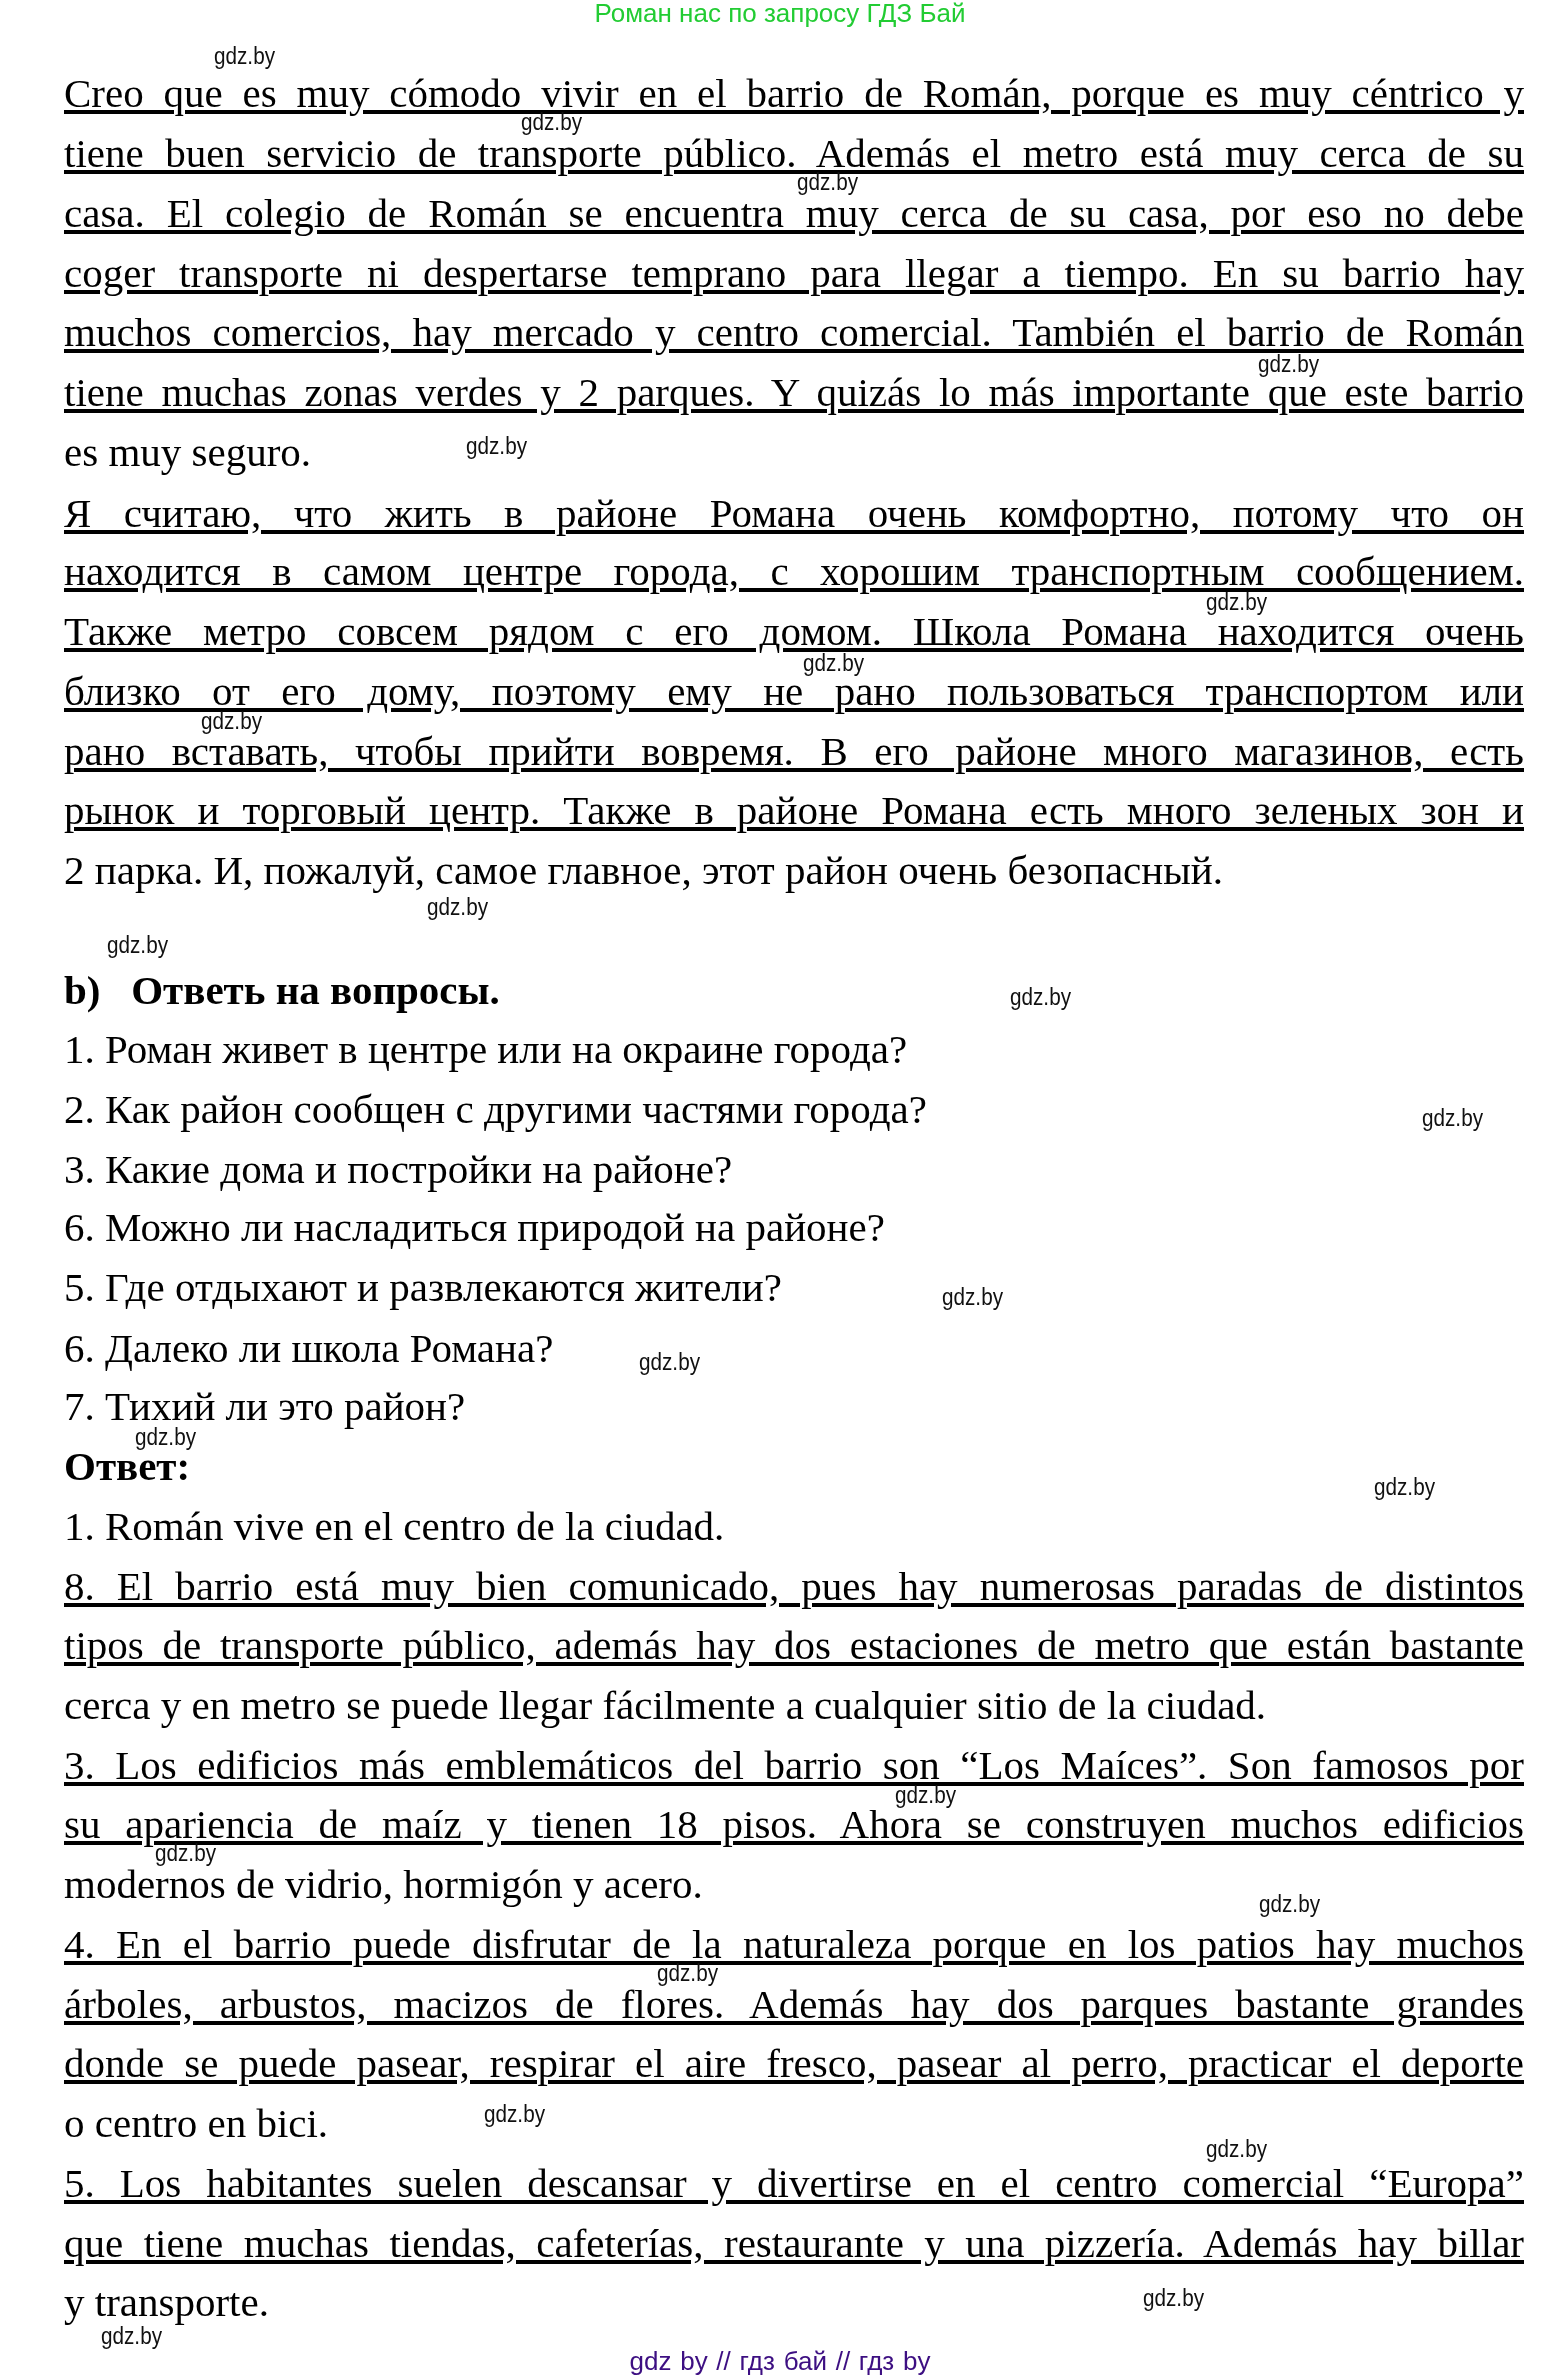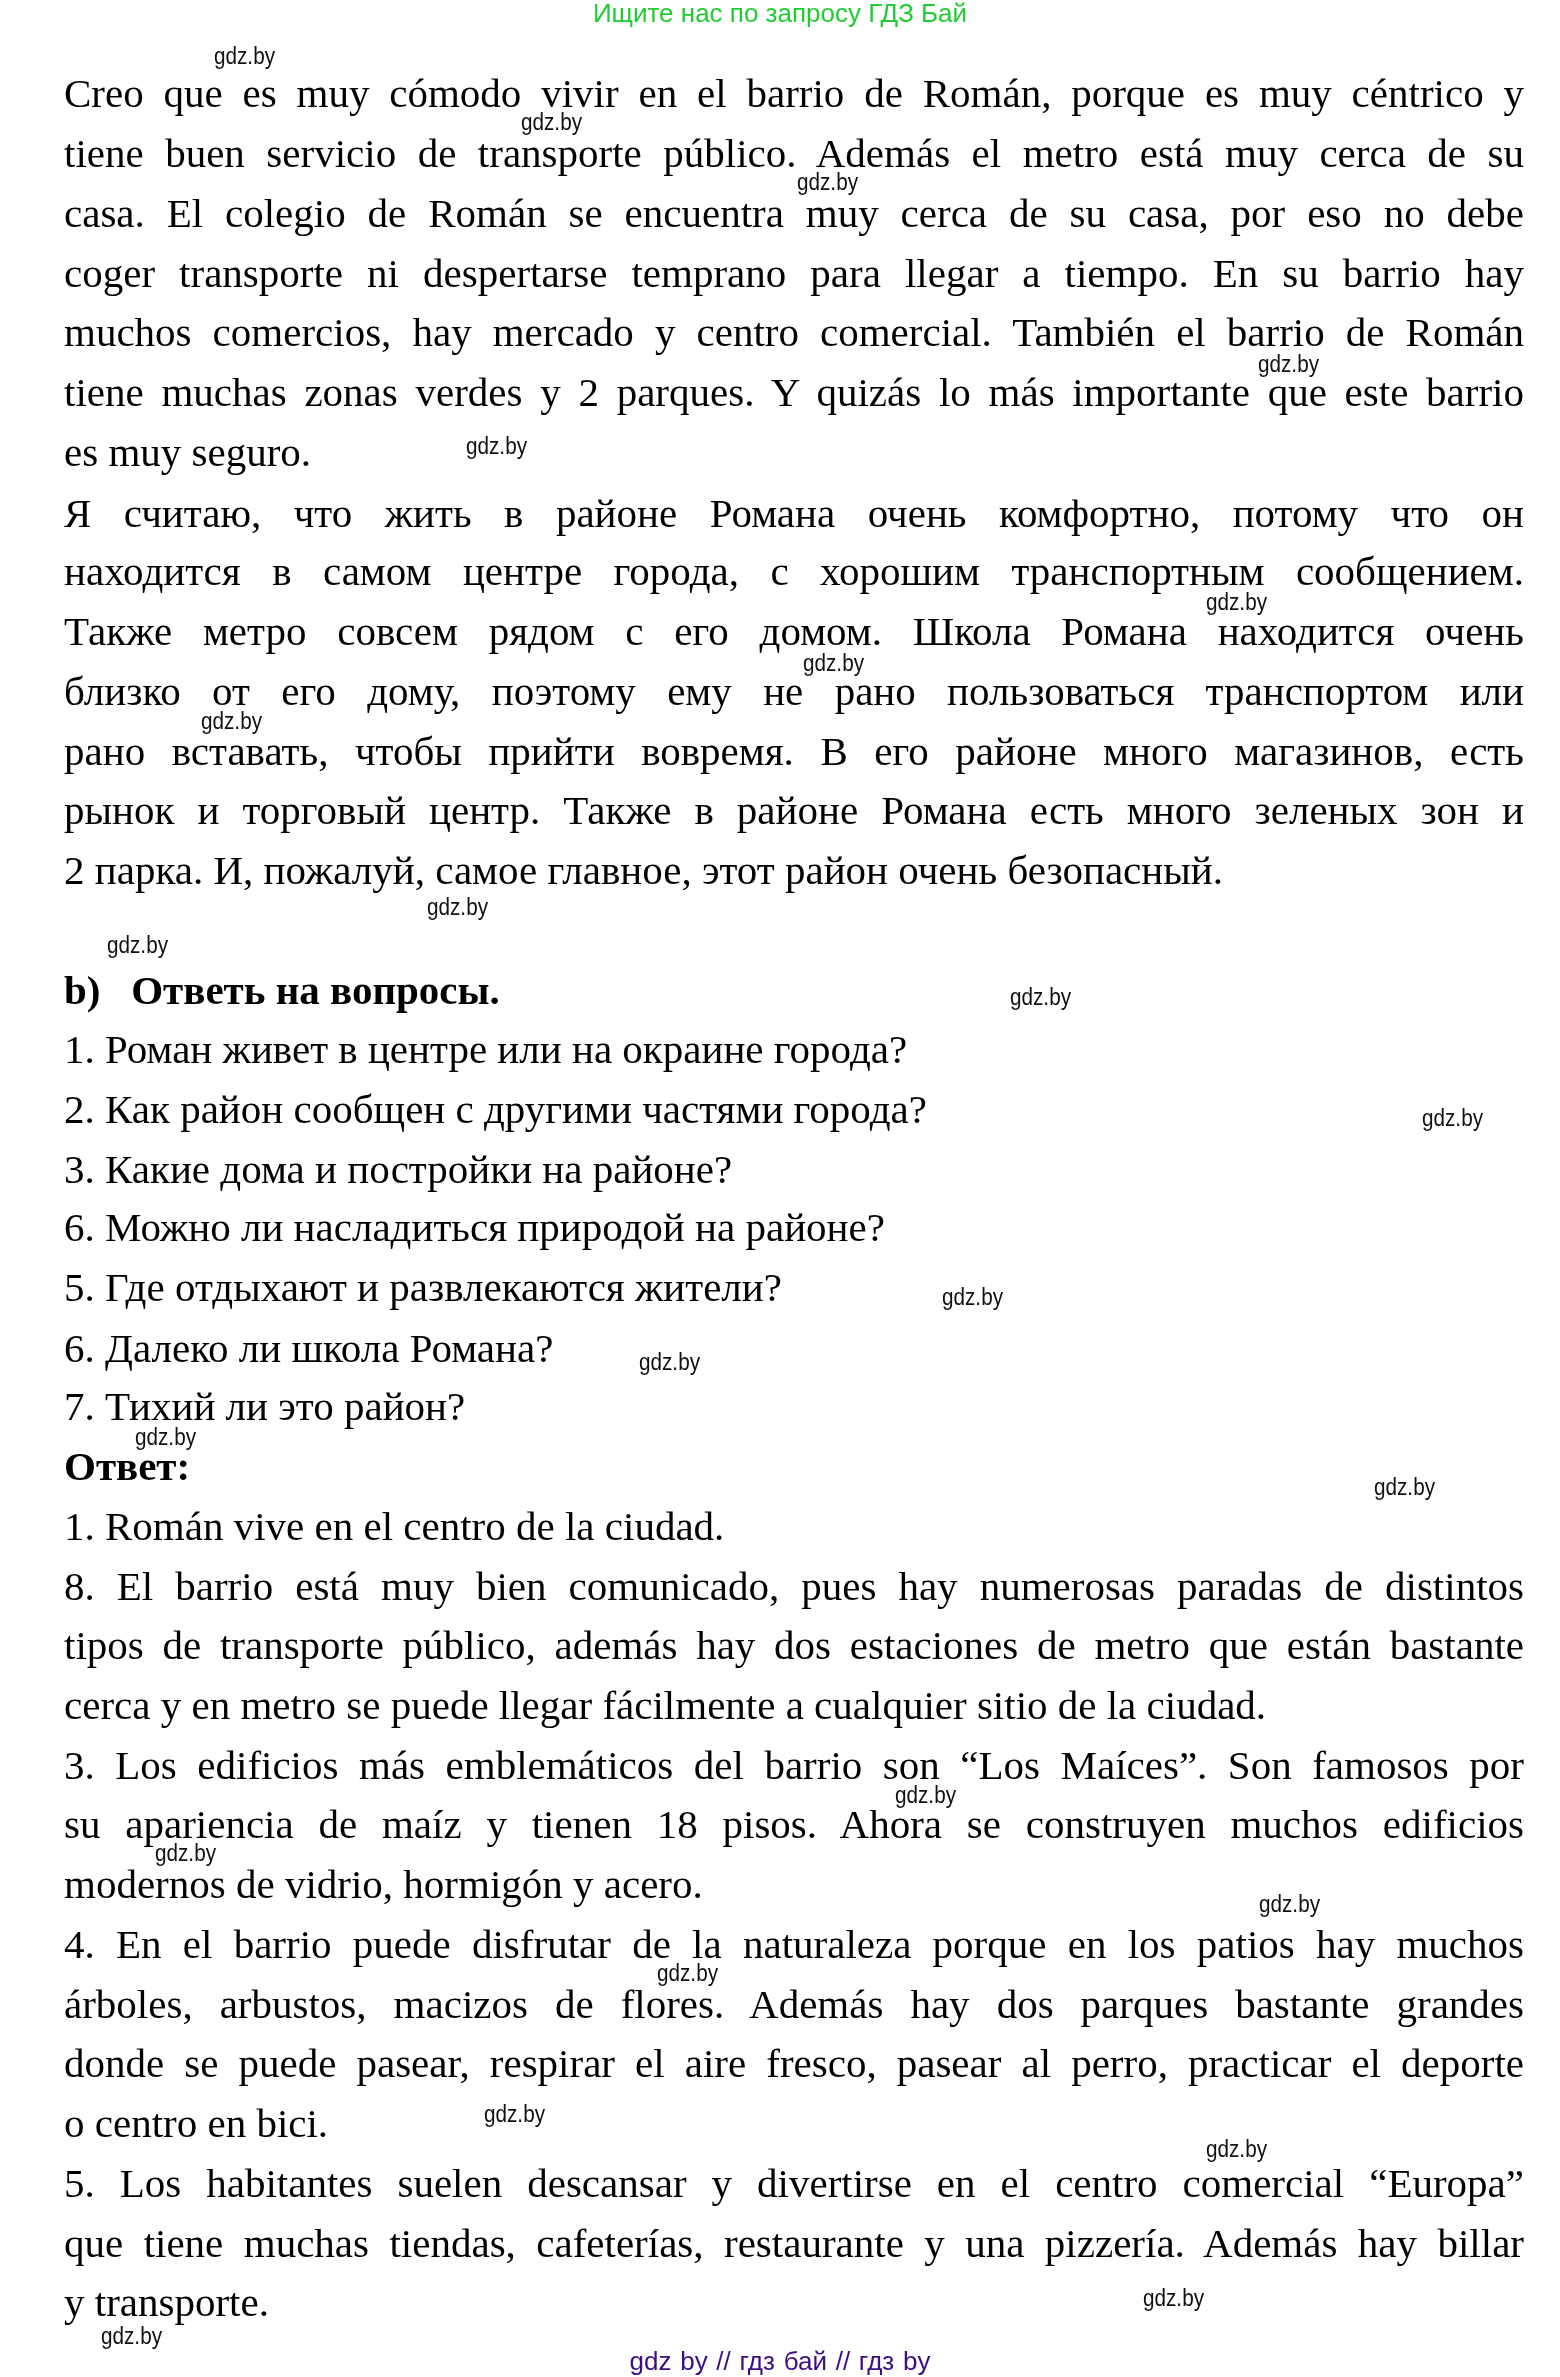"Ищите нас по запросу ГДЗ" div.header { text: Ищите -> Роман }
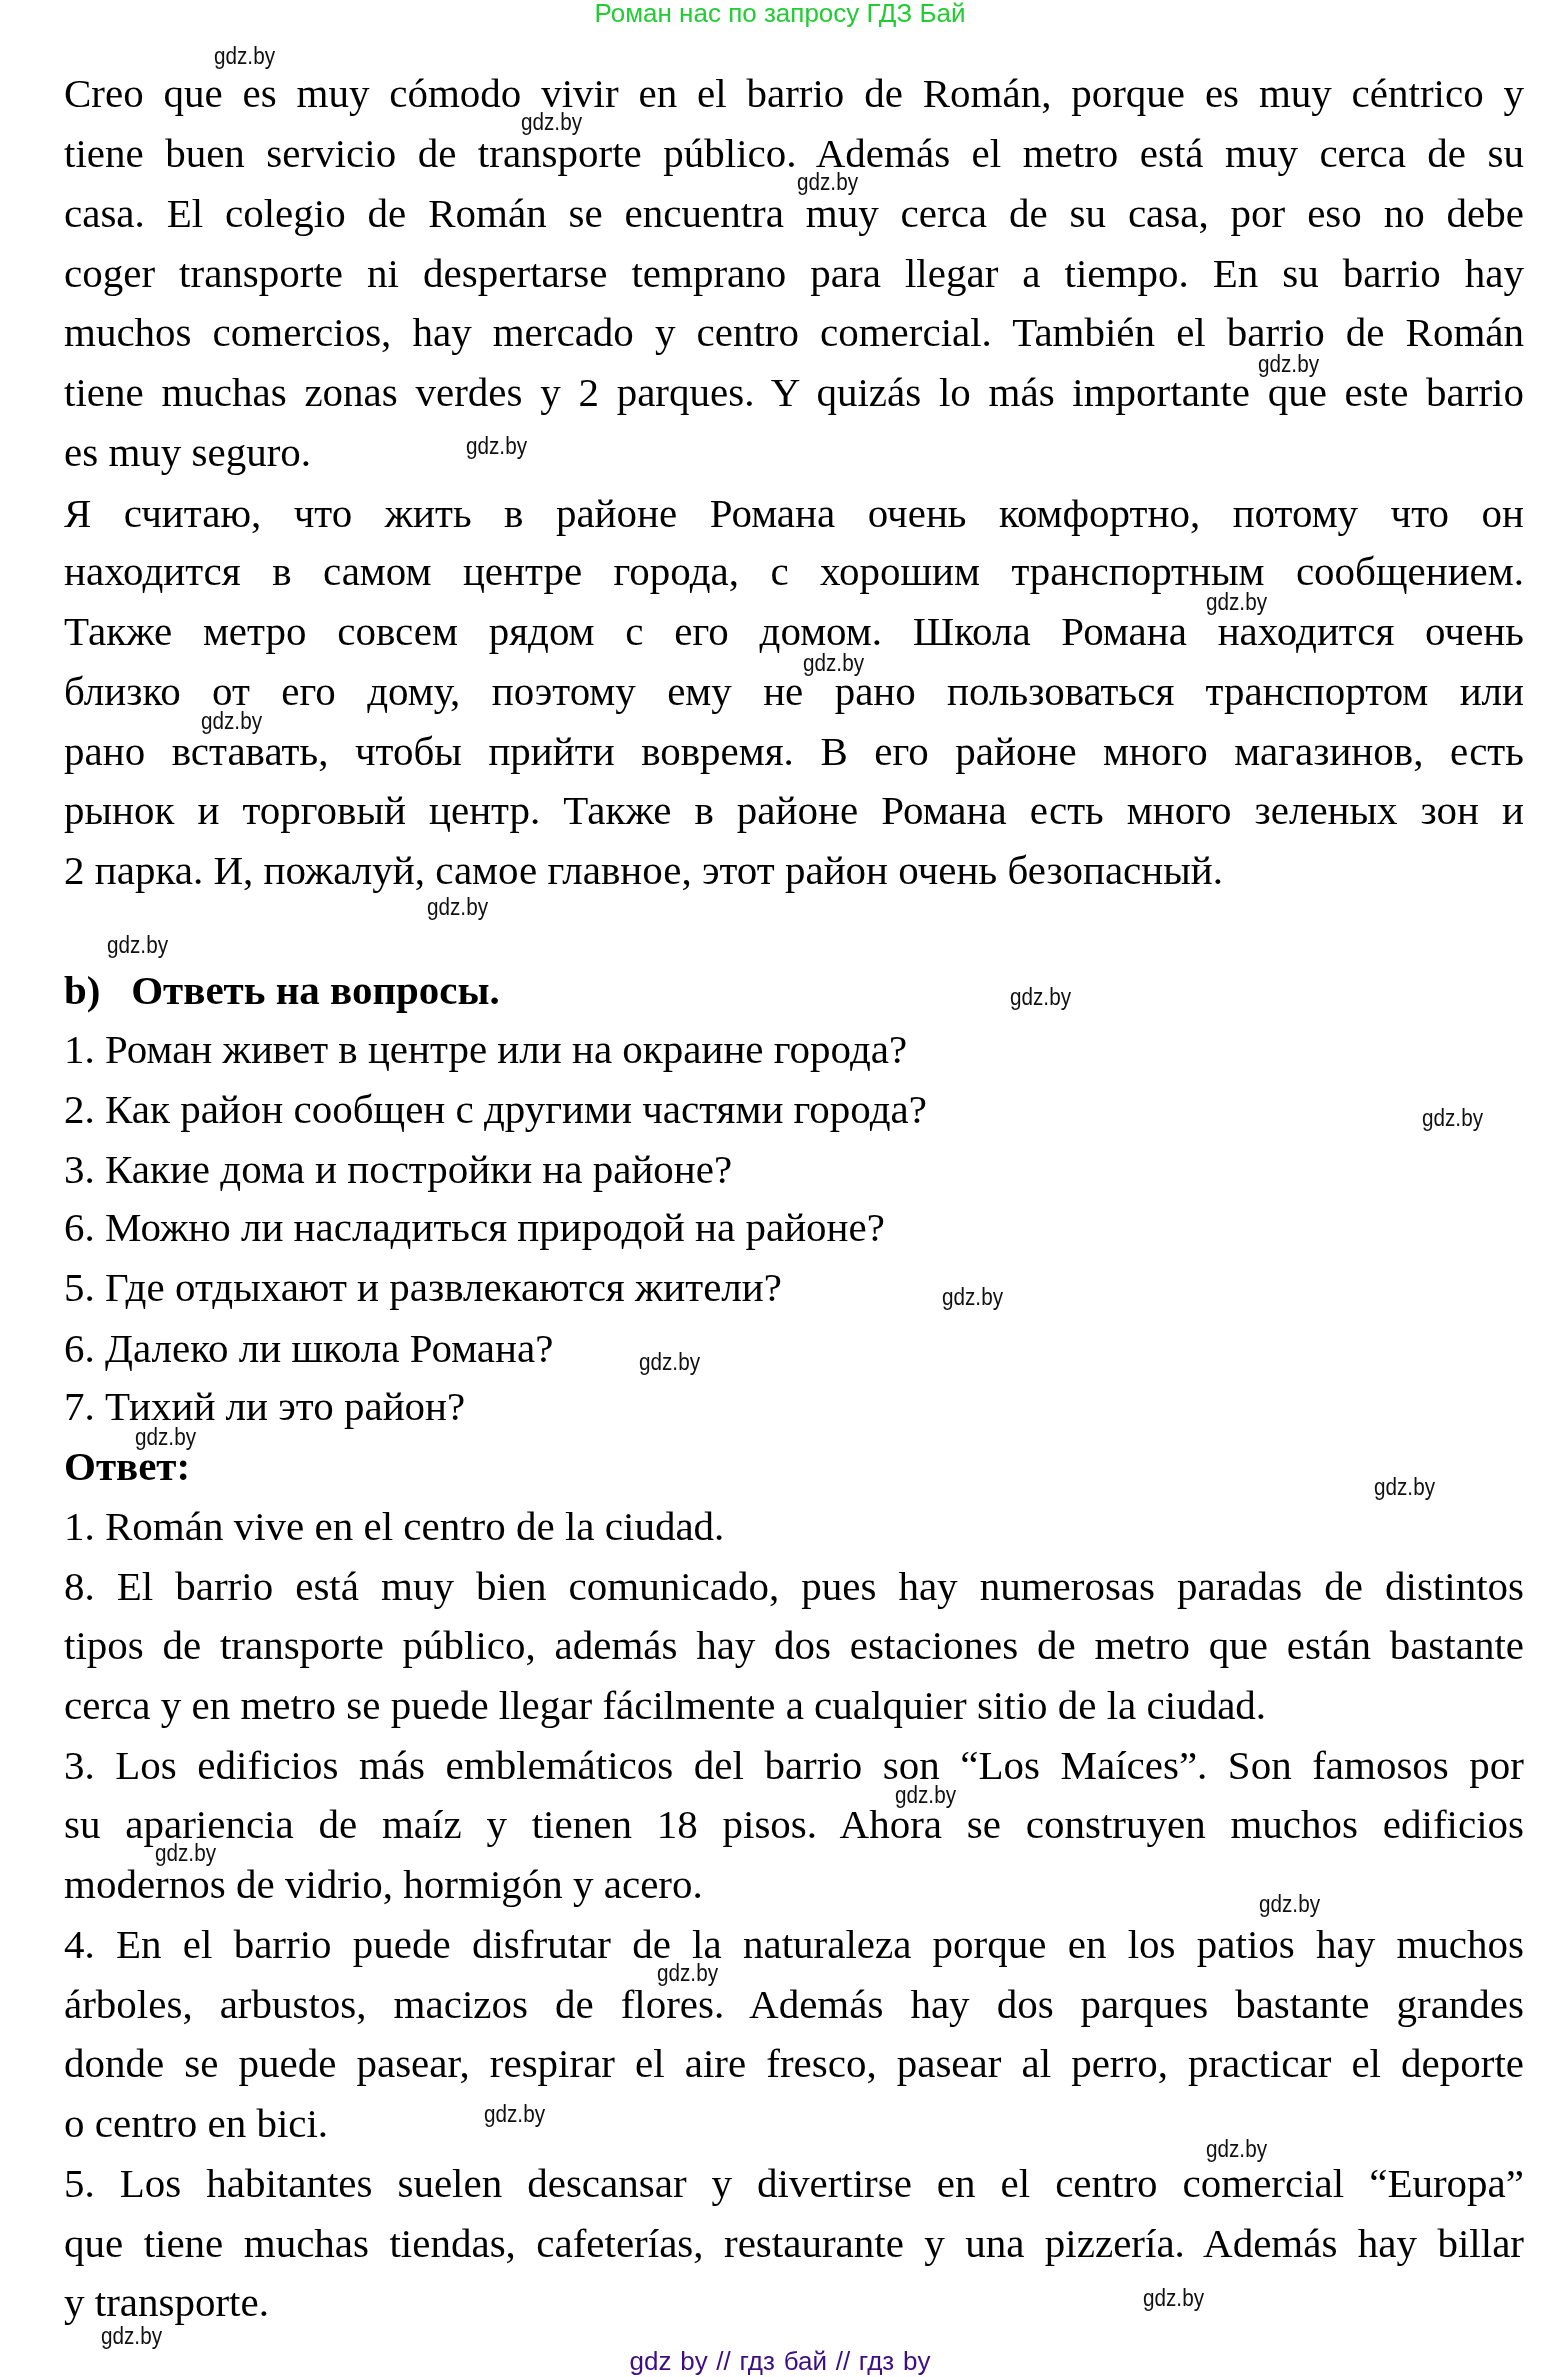"Creo que es muy cómodo" .line.j { text-decoration: none -> underline }
